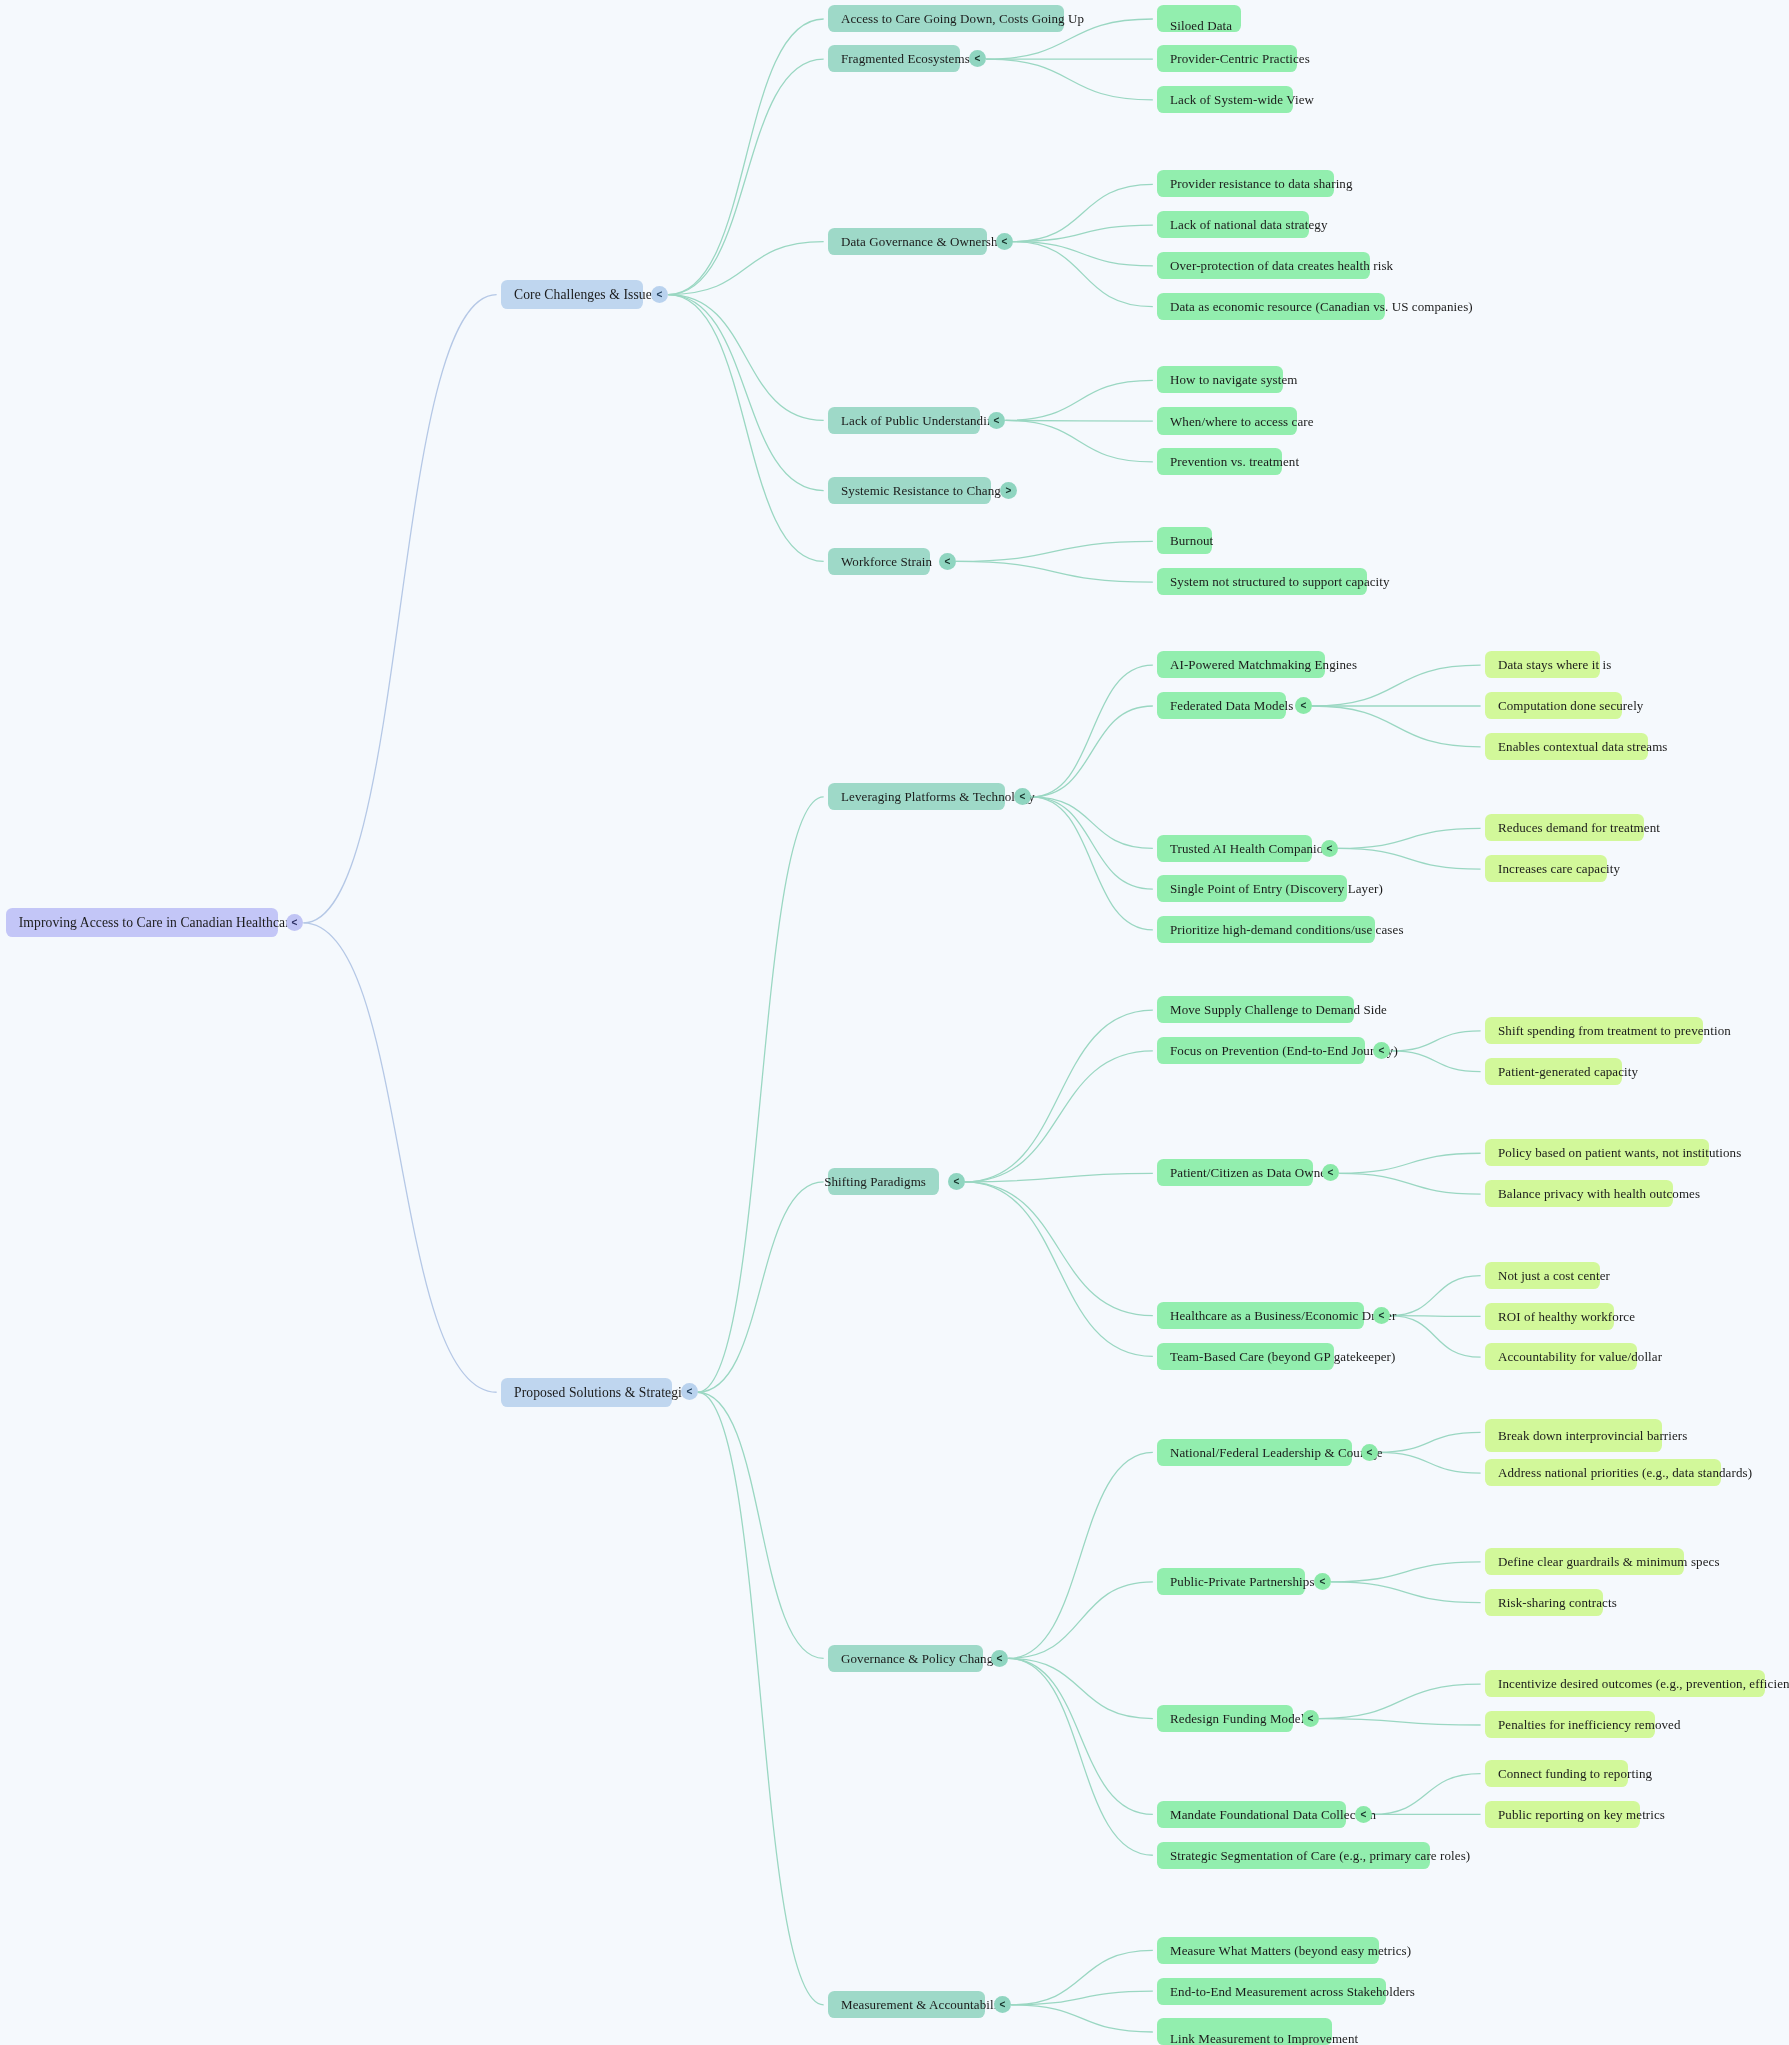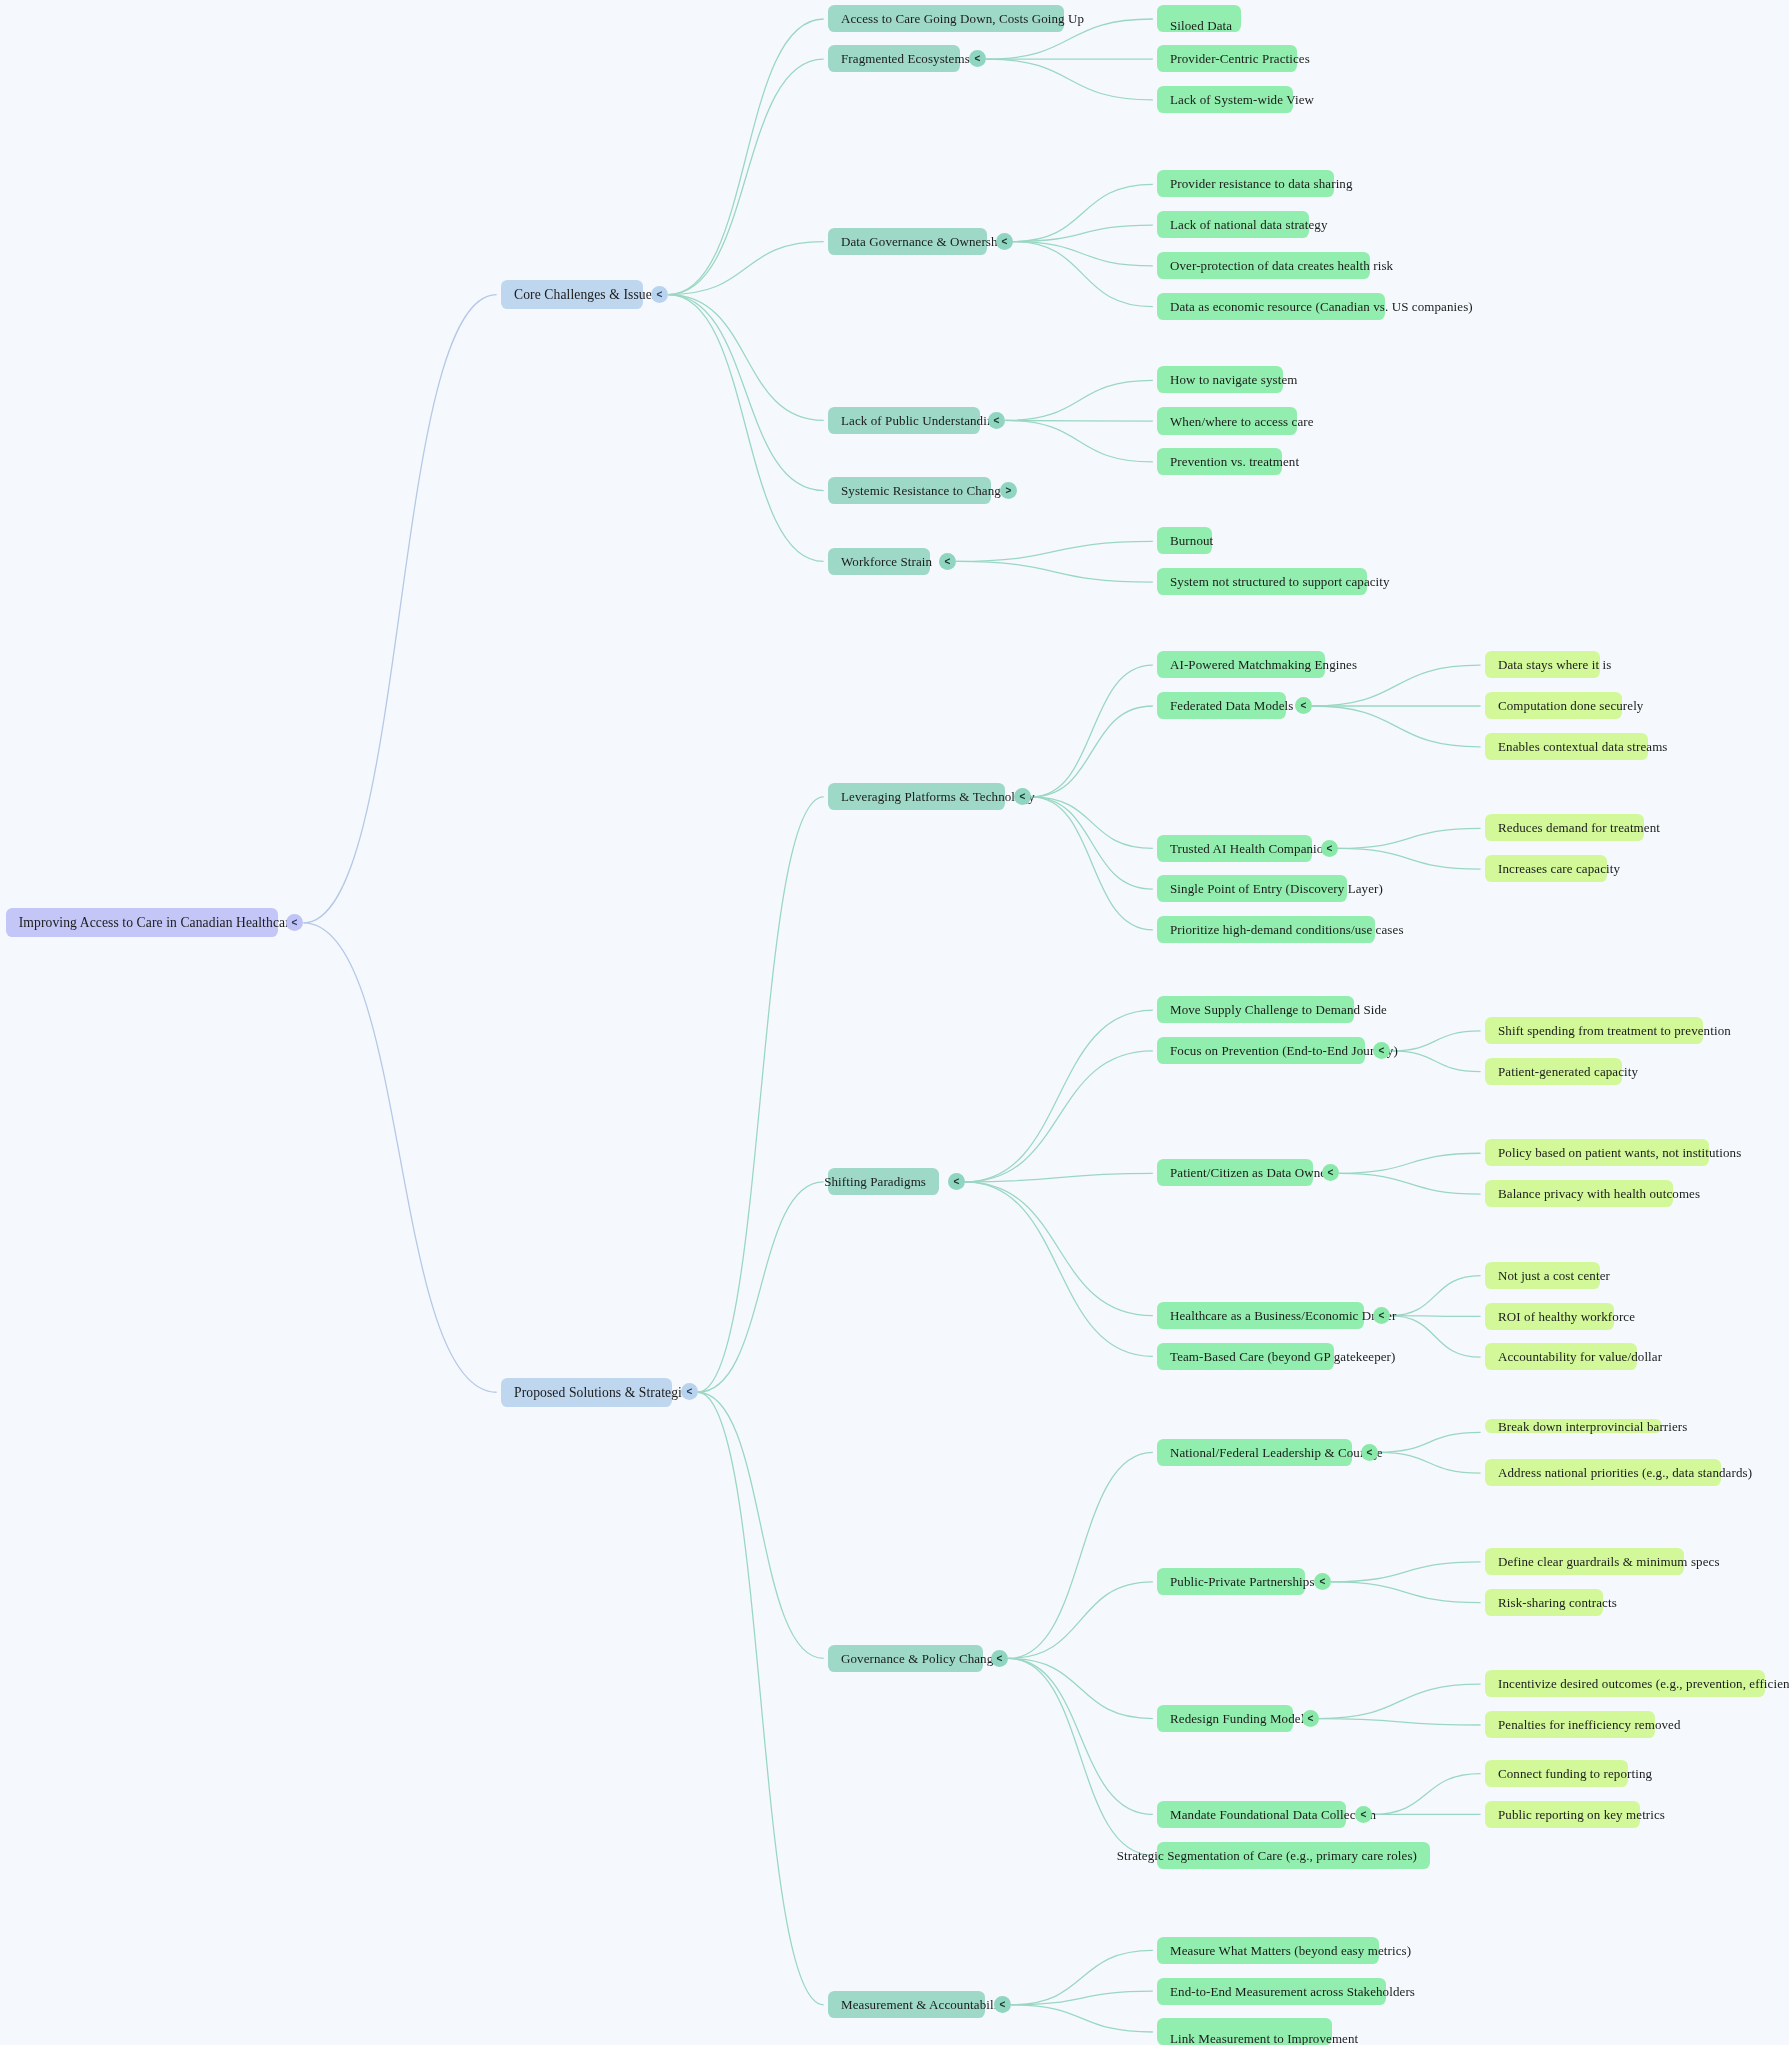"Break down interprovincial barriers" div.node { height: 14px -> 33px }
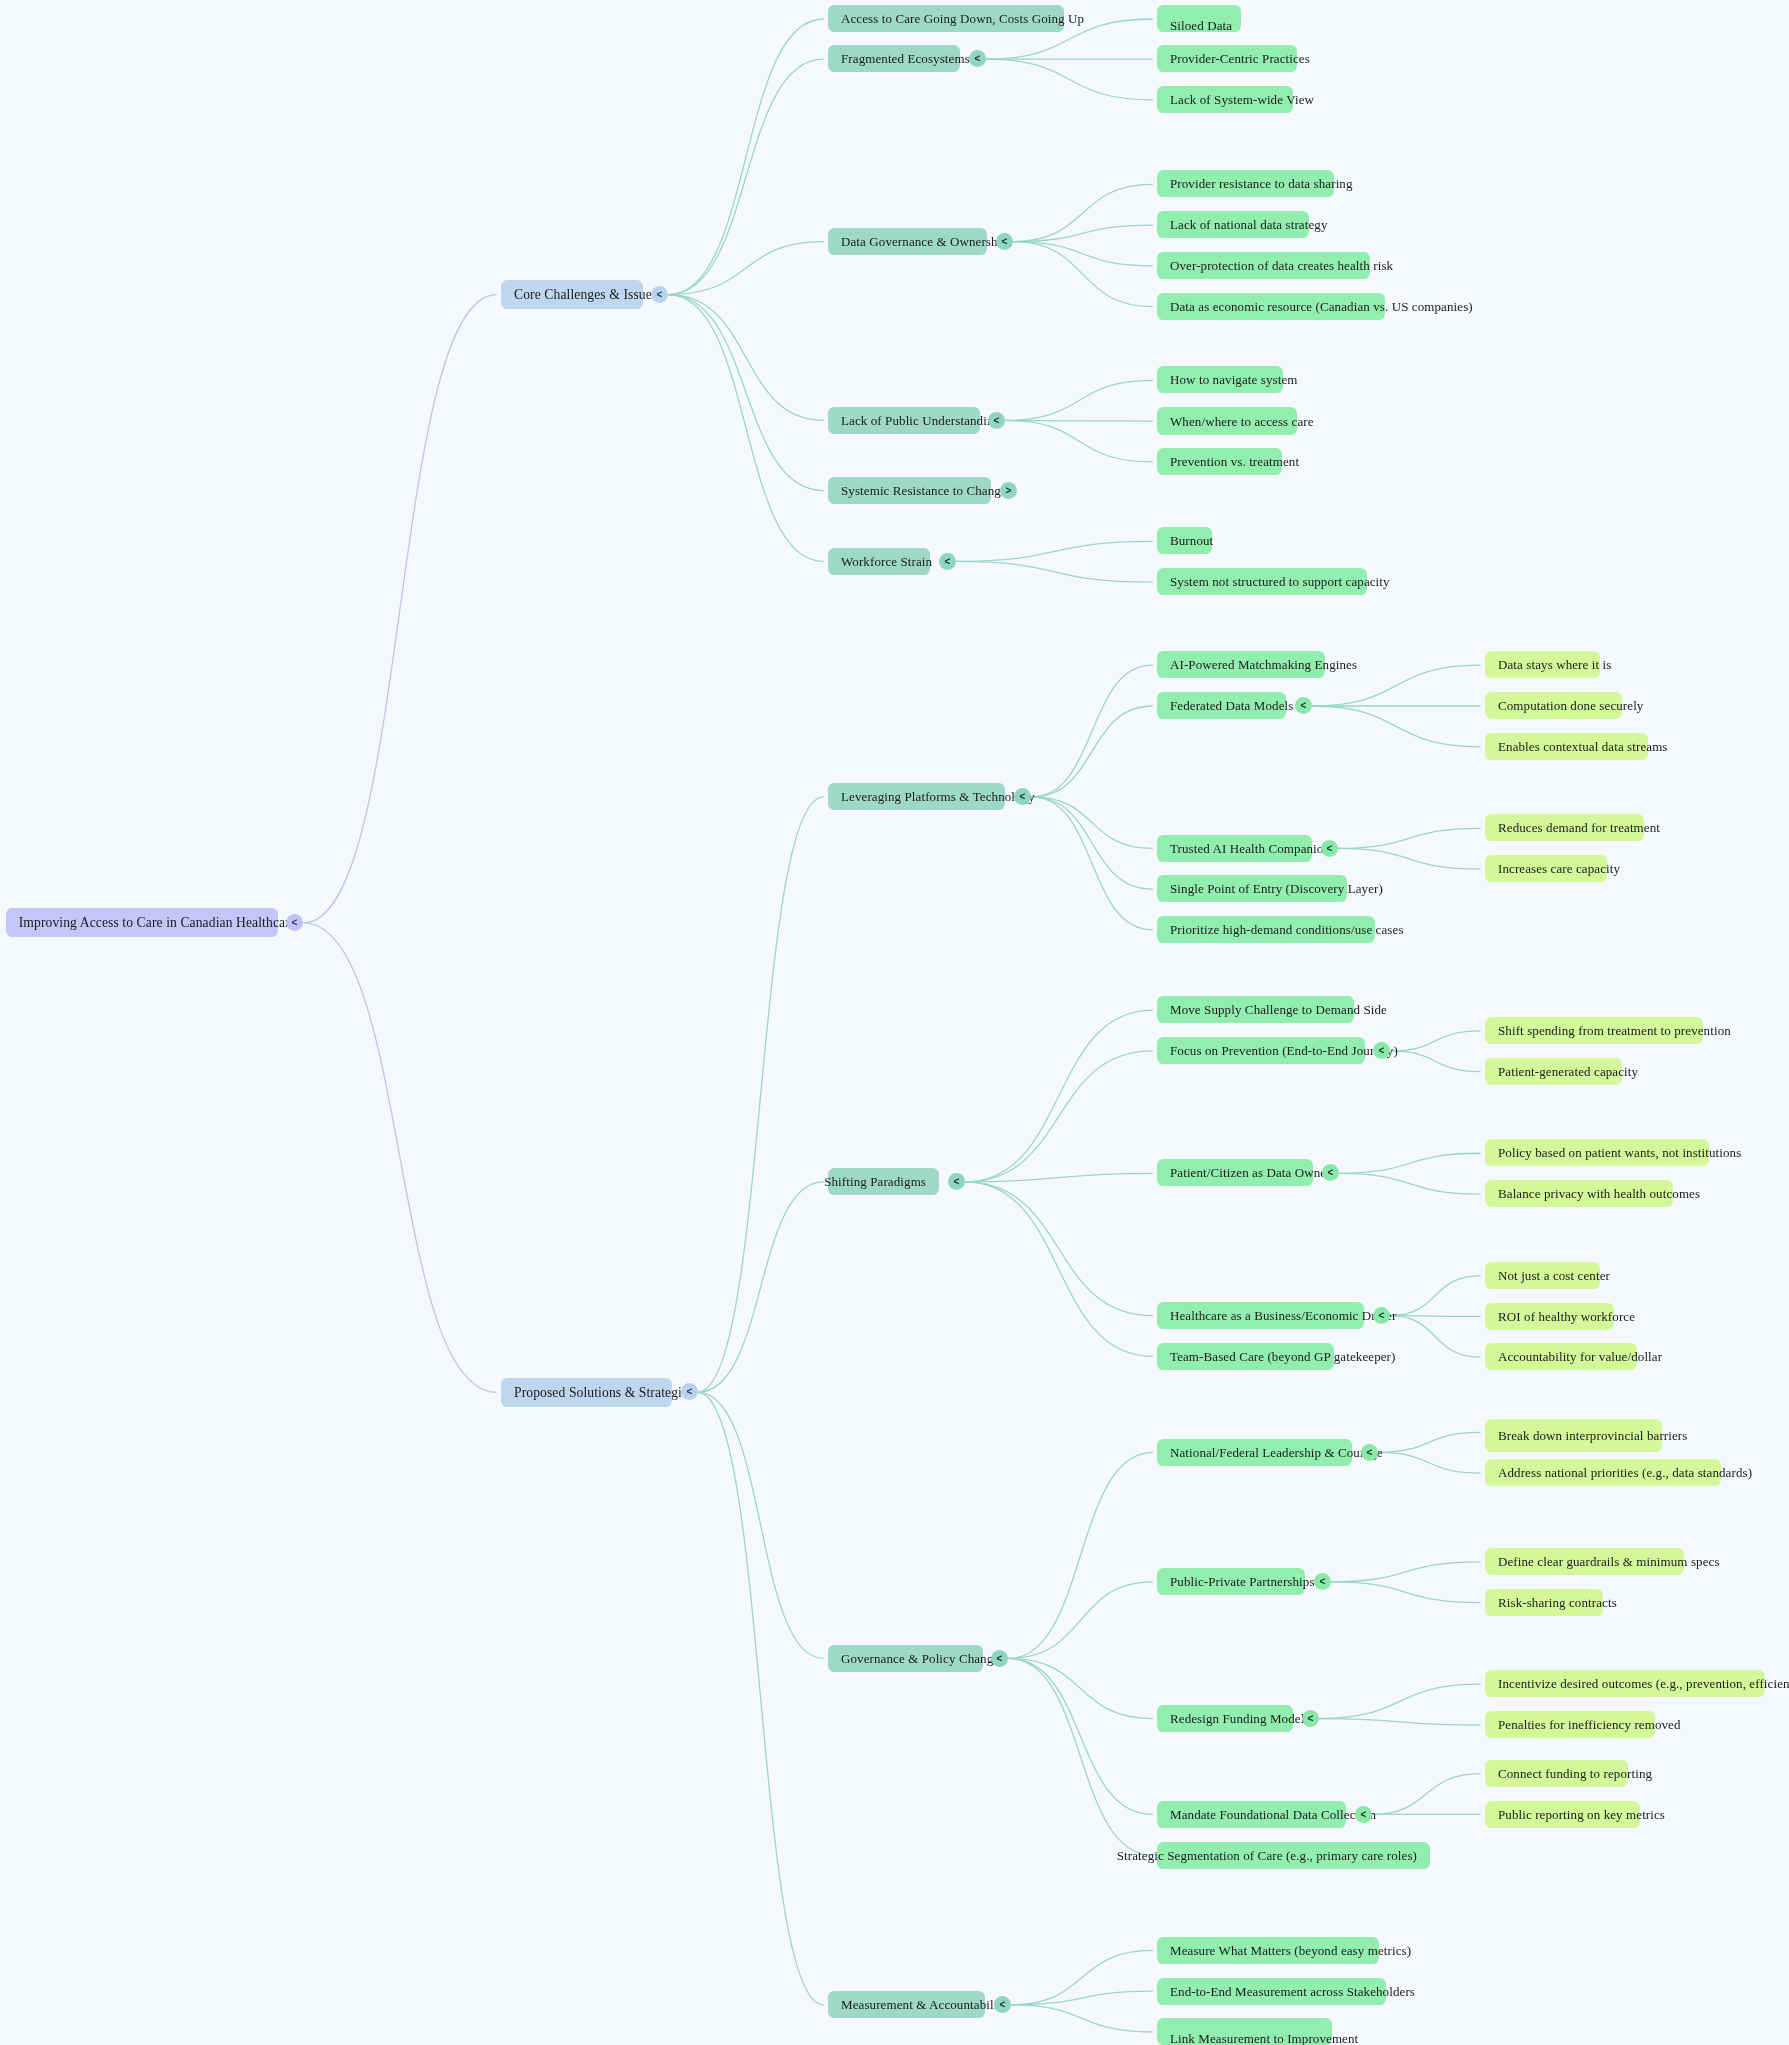"Strategic Segmentation of Care (e.g.," div.node { justify-content: flex-end -> none }
